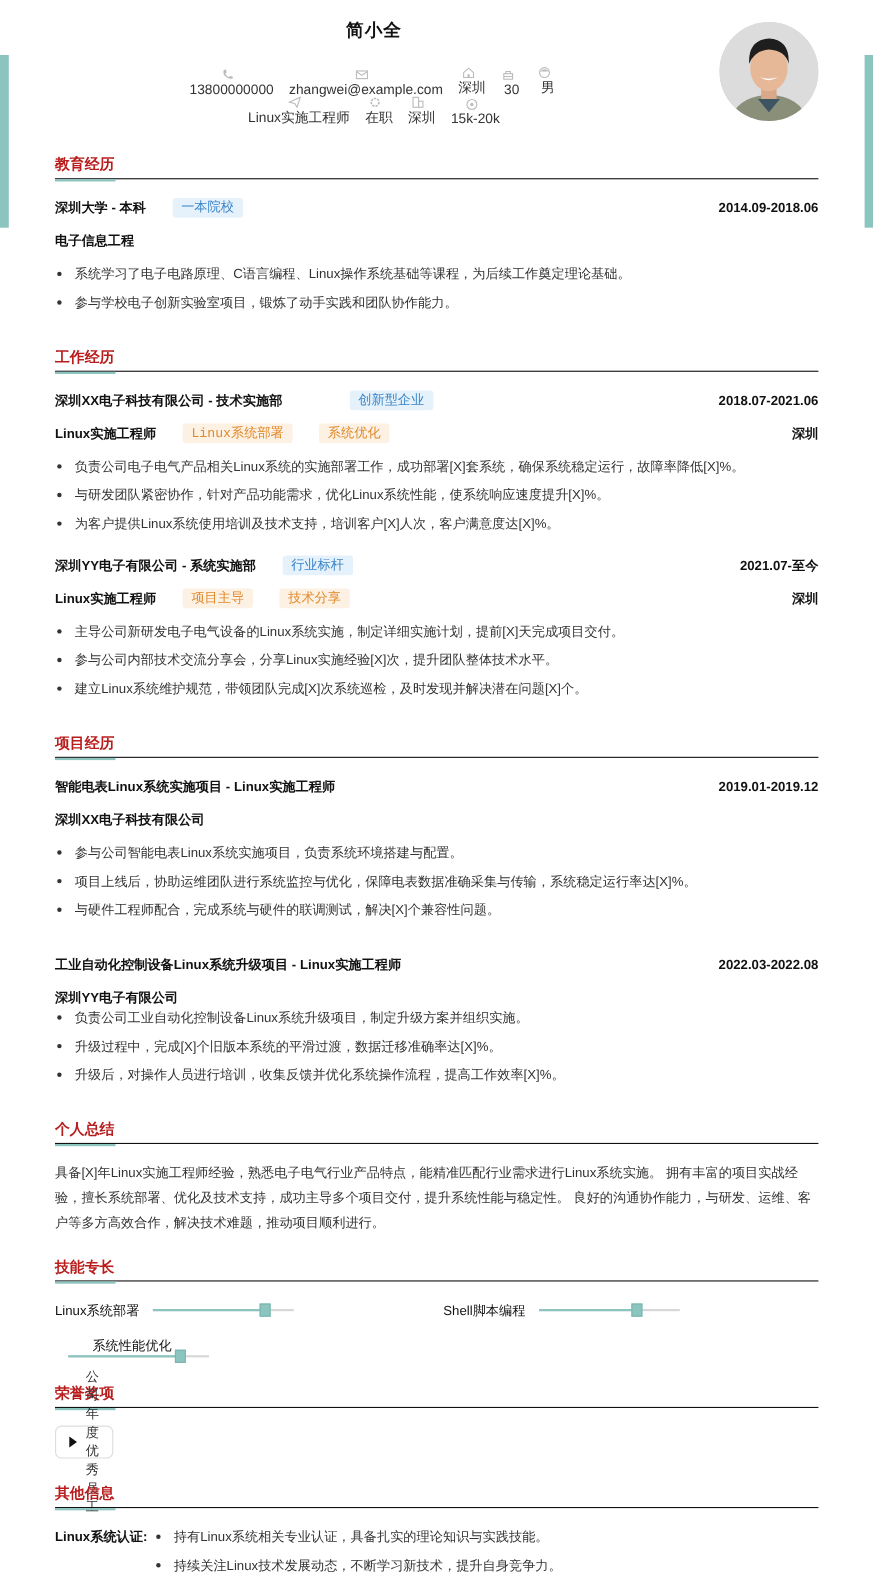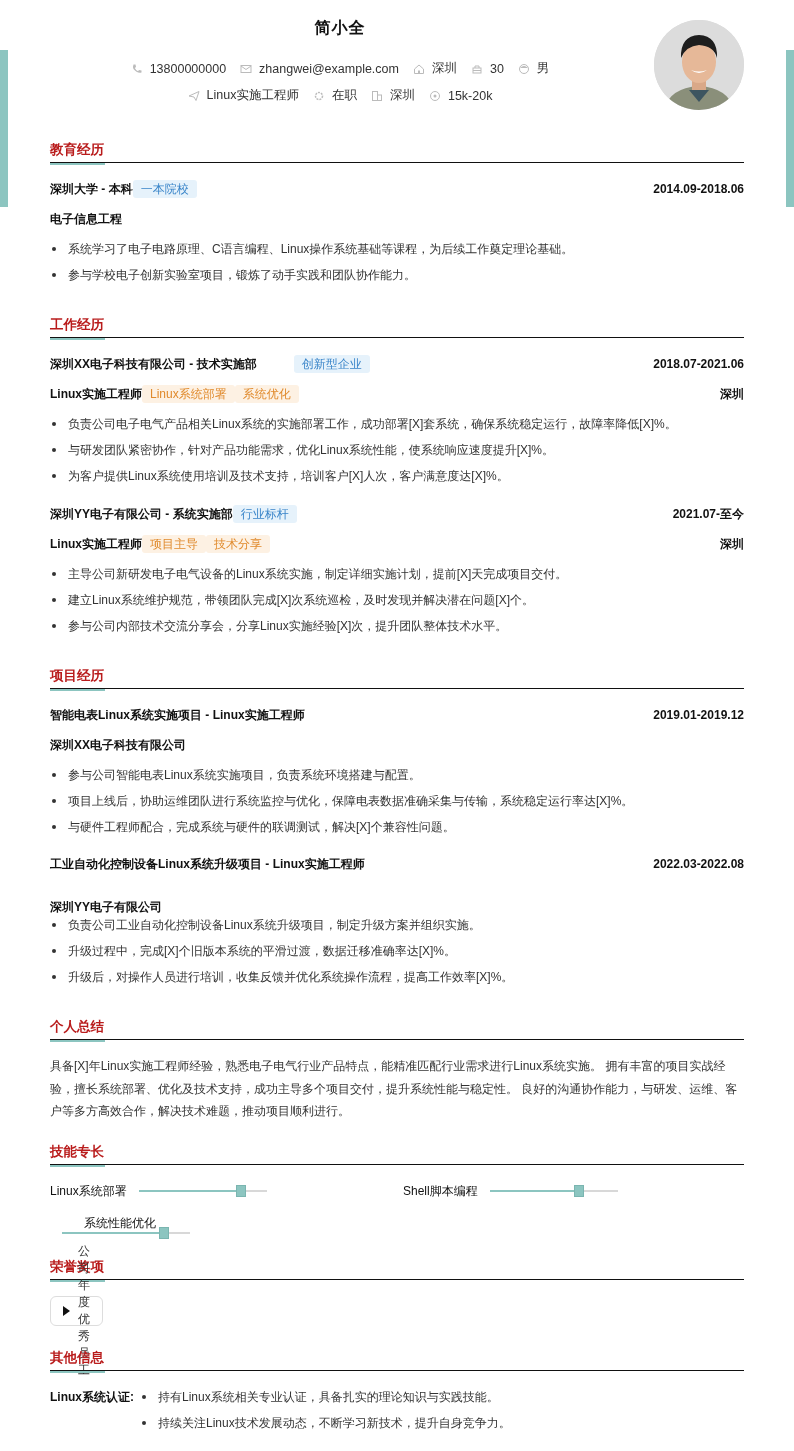"13800000000" .info-item { flex-direction: none -> column }
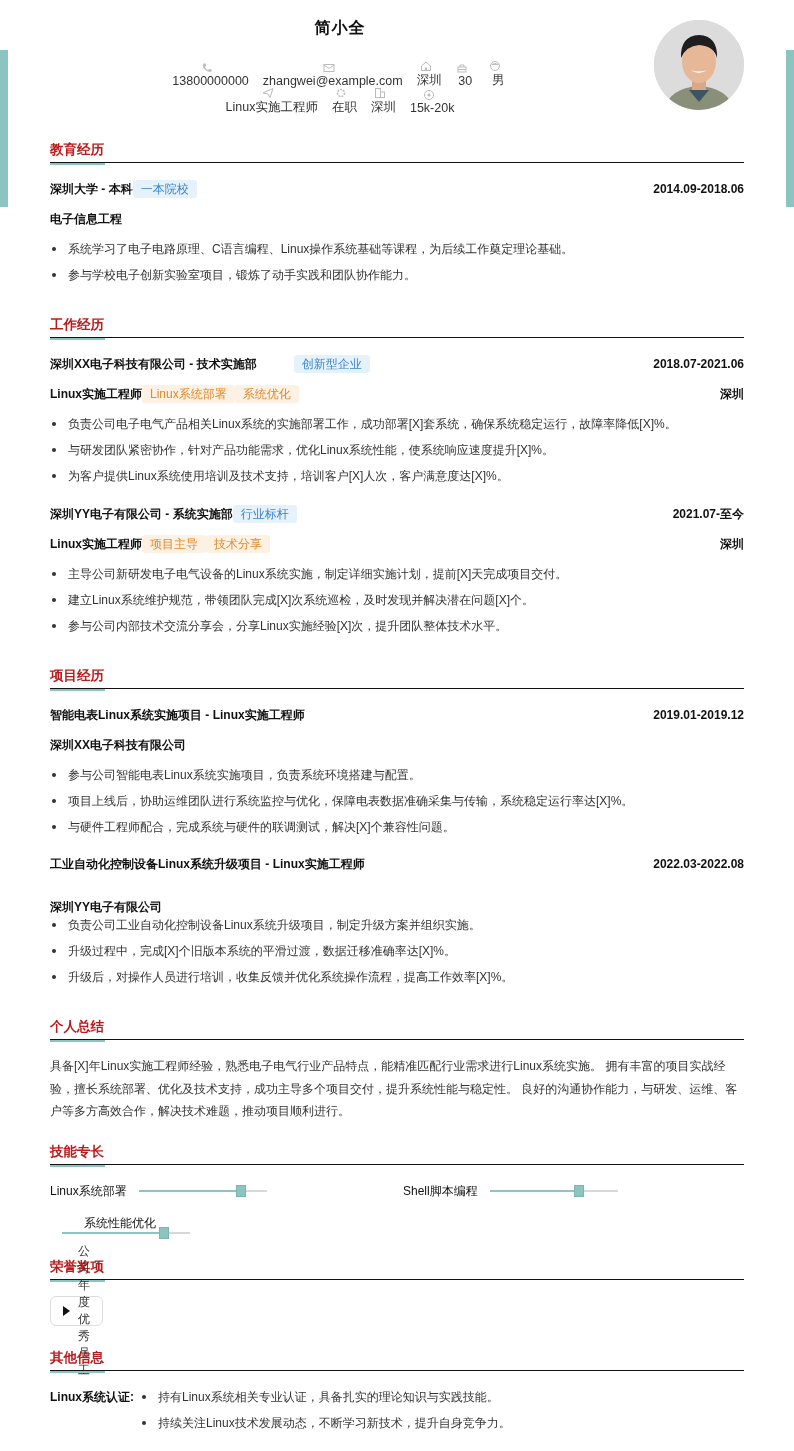"一本院校" .tag { font-family: none -> Liberation Mono, monospace; margin-left: 0 -> 24px }
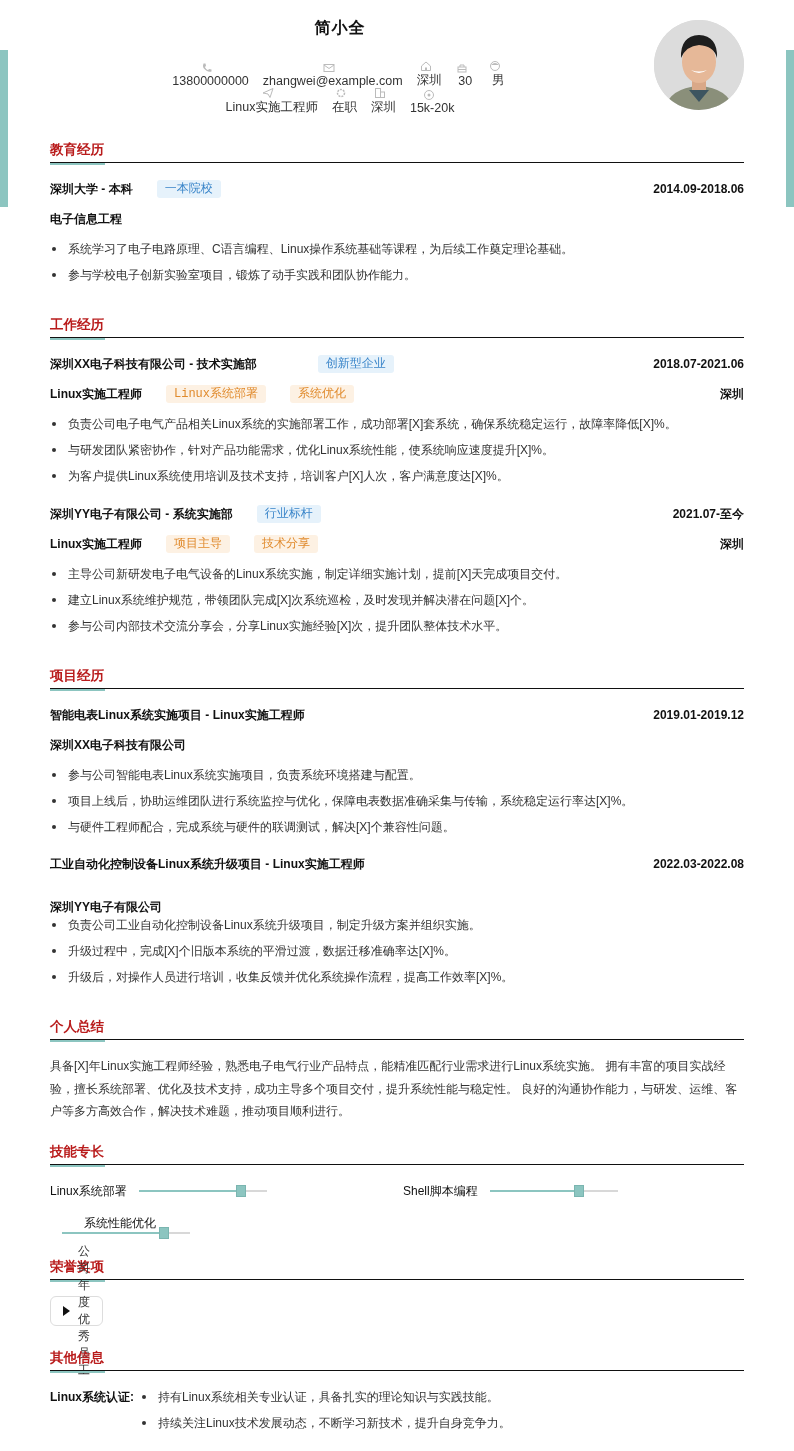"建立Linux系统维护规范，带领团队完成[X]次系统巡检，及时发现并解决潜在问题" li { order: before "参与公司内部技术交流分享会，分享Linux实施经验[X]次，提升团队整体技术水平" -> after "参与公司内部技术交流分享会，分享Linux实施经验[X]次，提升团队整体技术水平" }
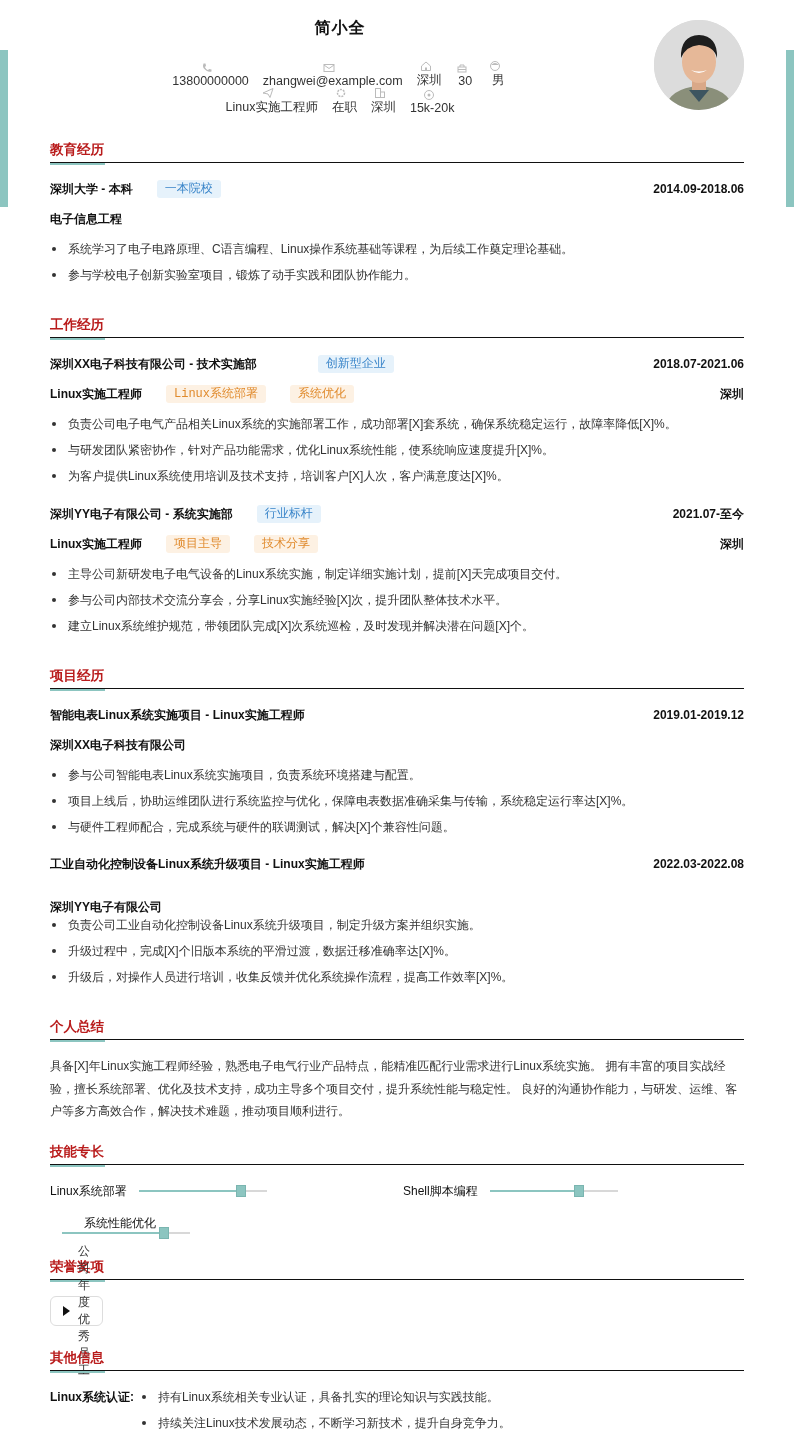"工业自动化控制设备Linux系统升级项目 - Linux实施工程师" div.row { top: 188px -> 201px }
